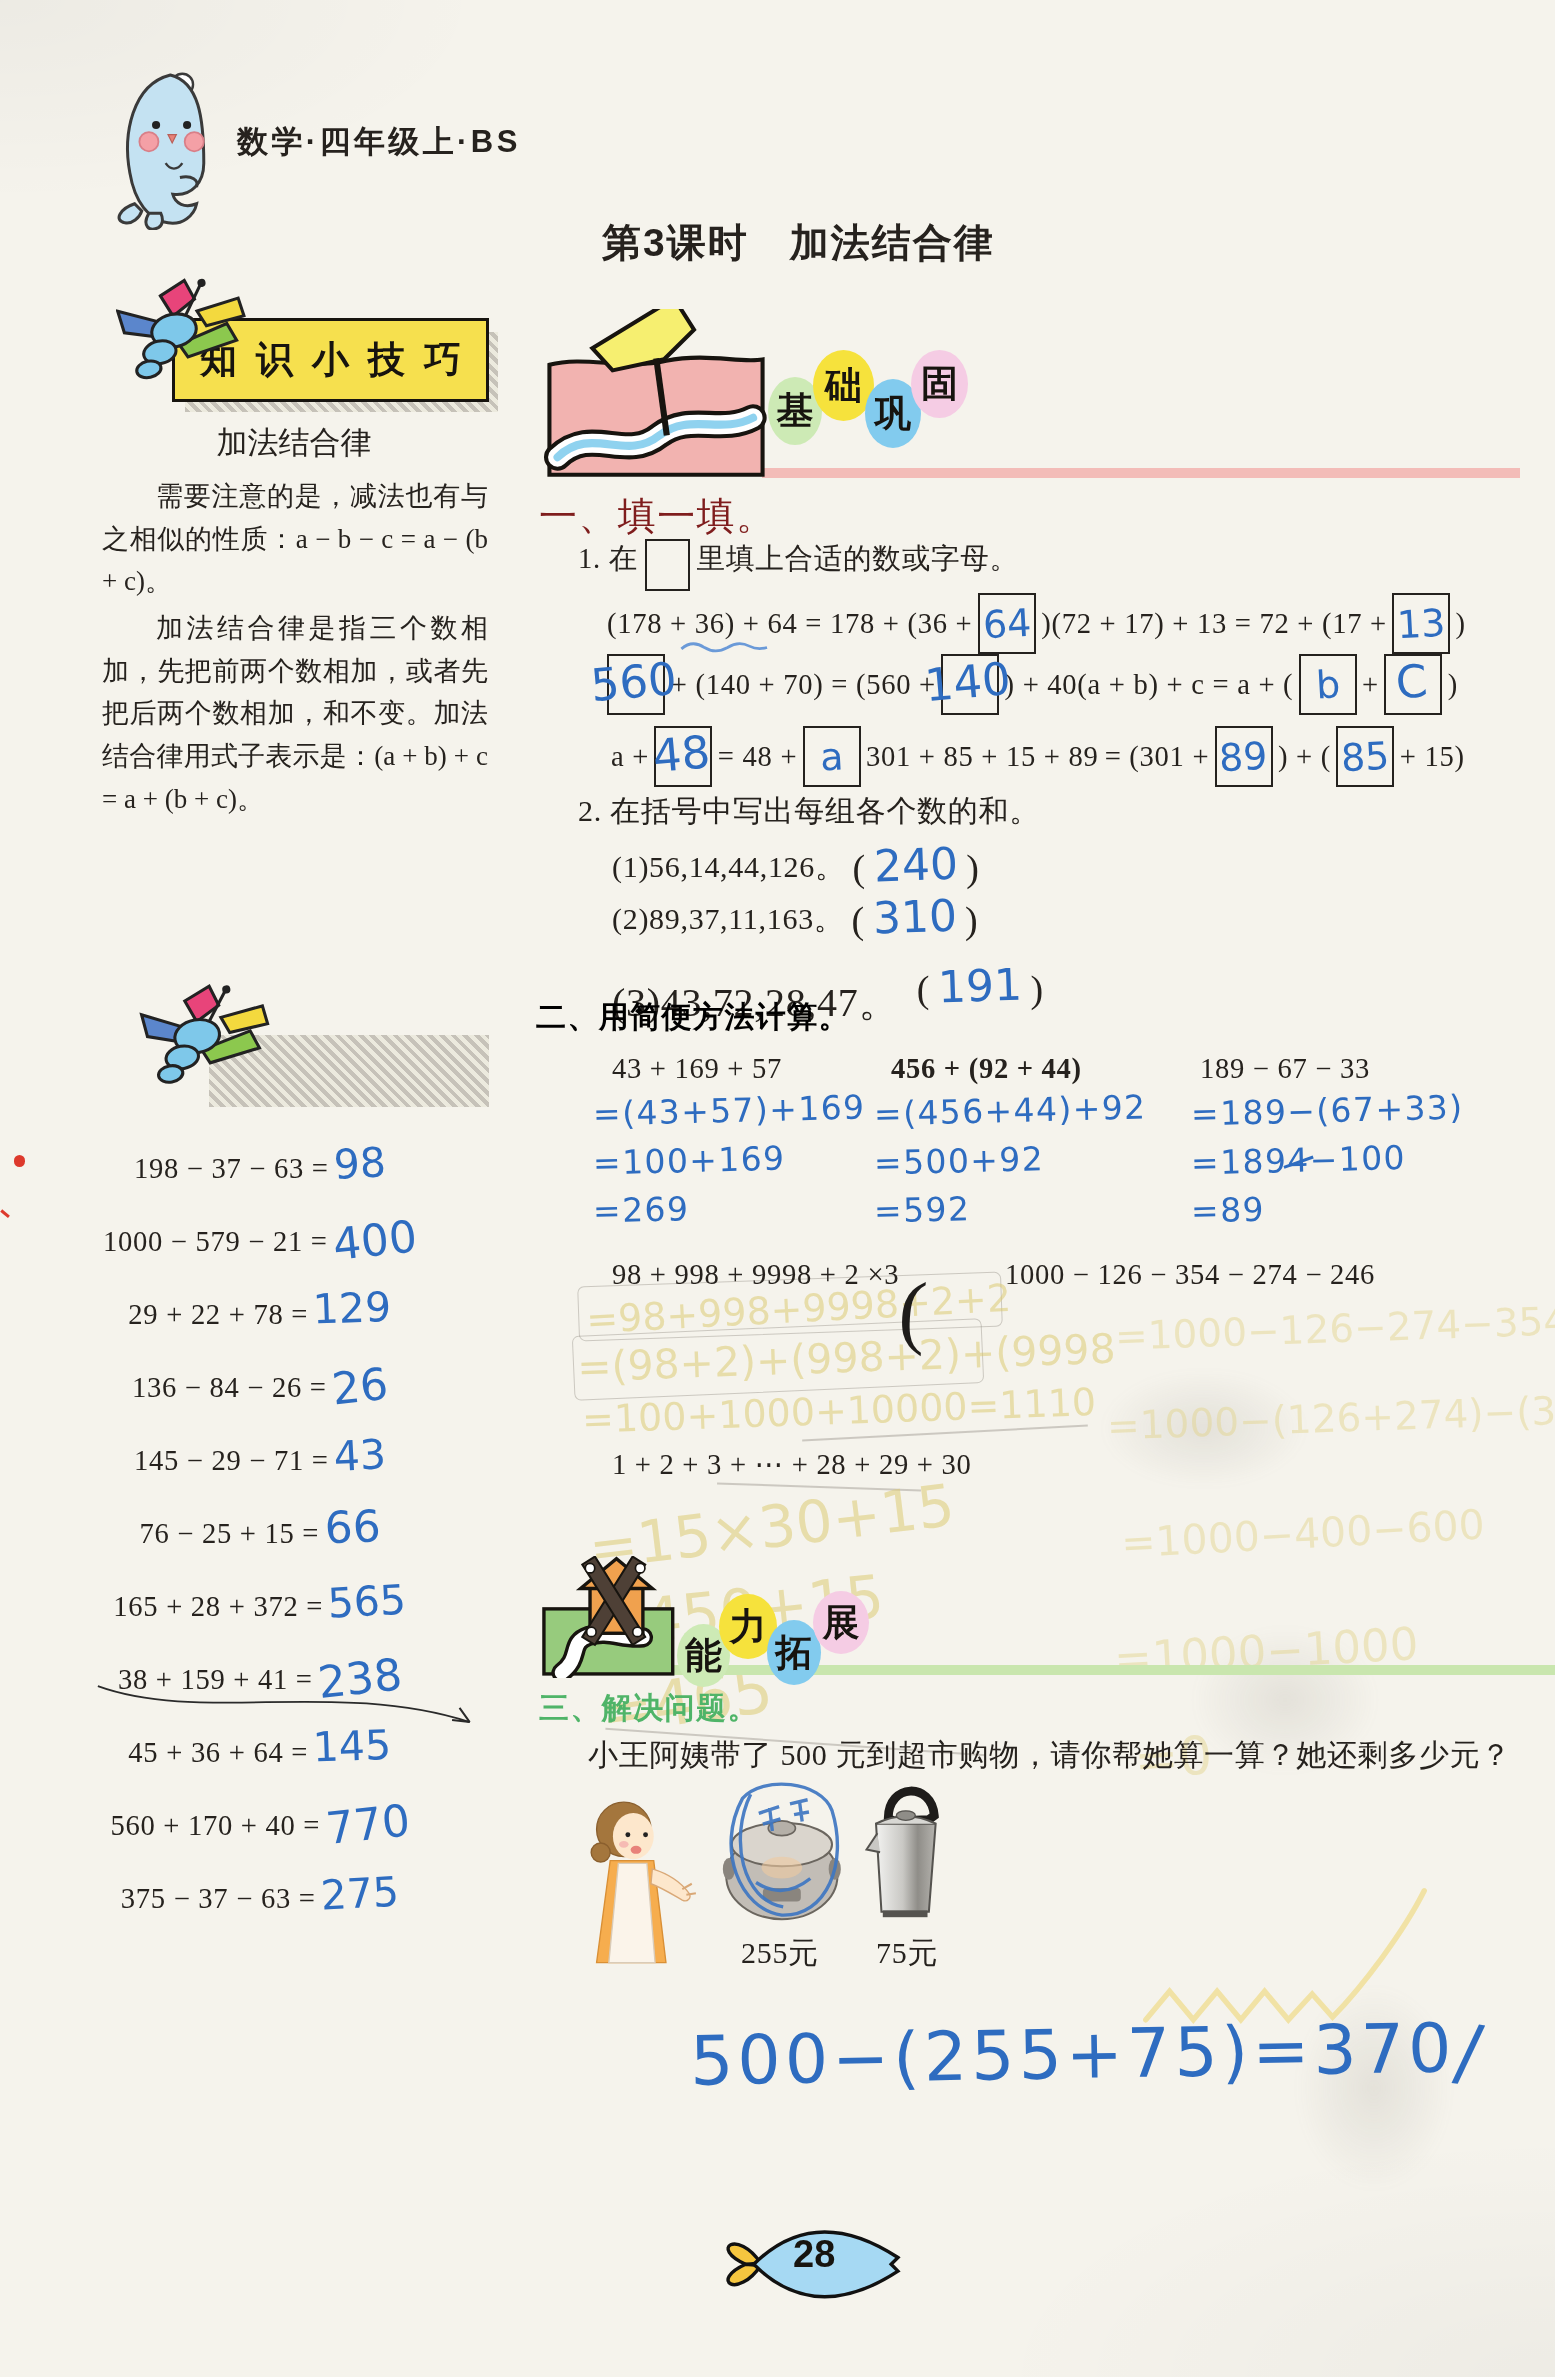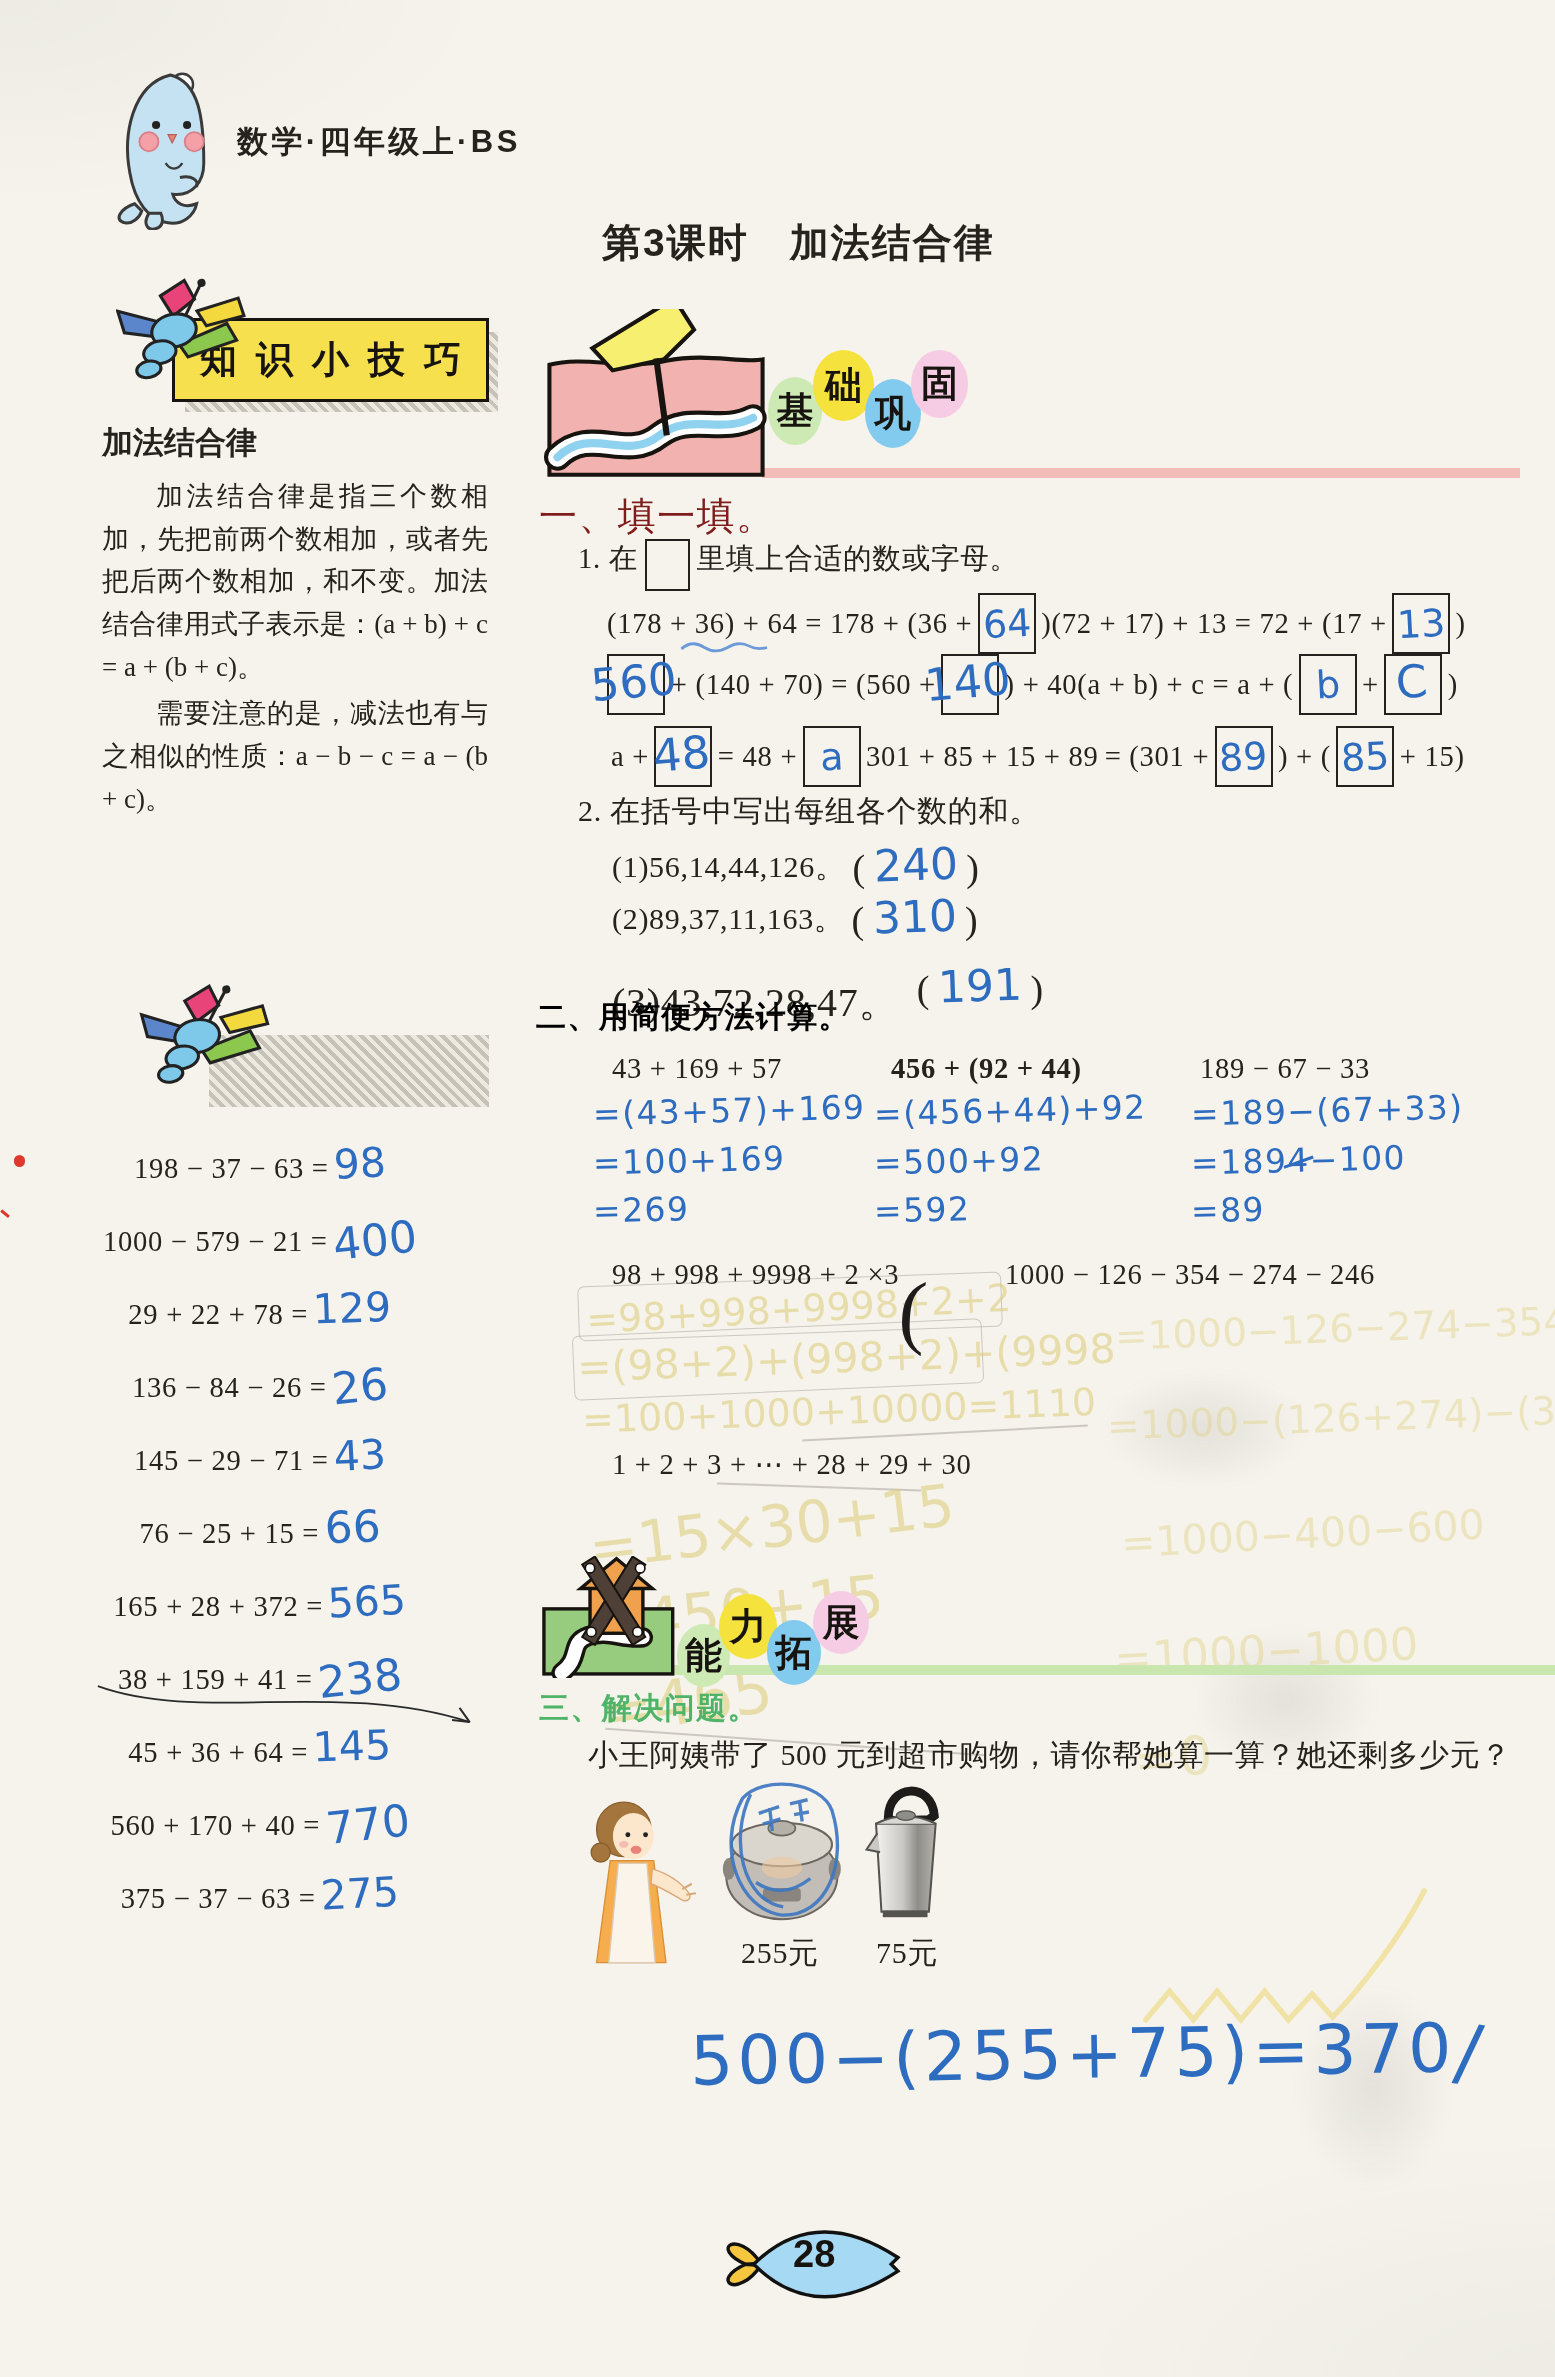"加法结合律" div.abs { font-weight: bold -> normal; text-align: left -> center }
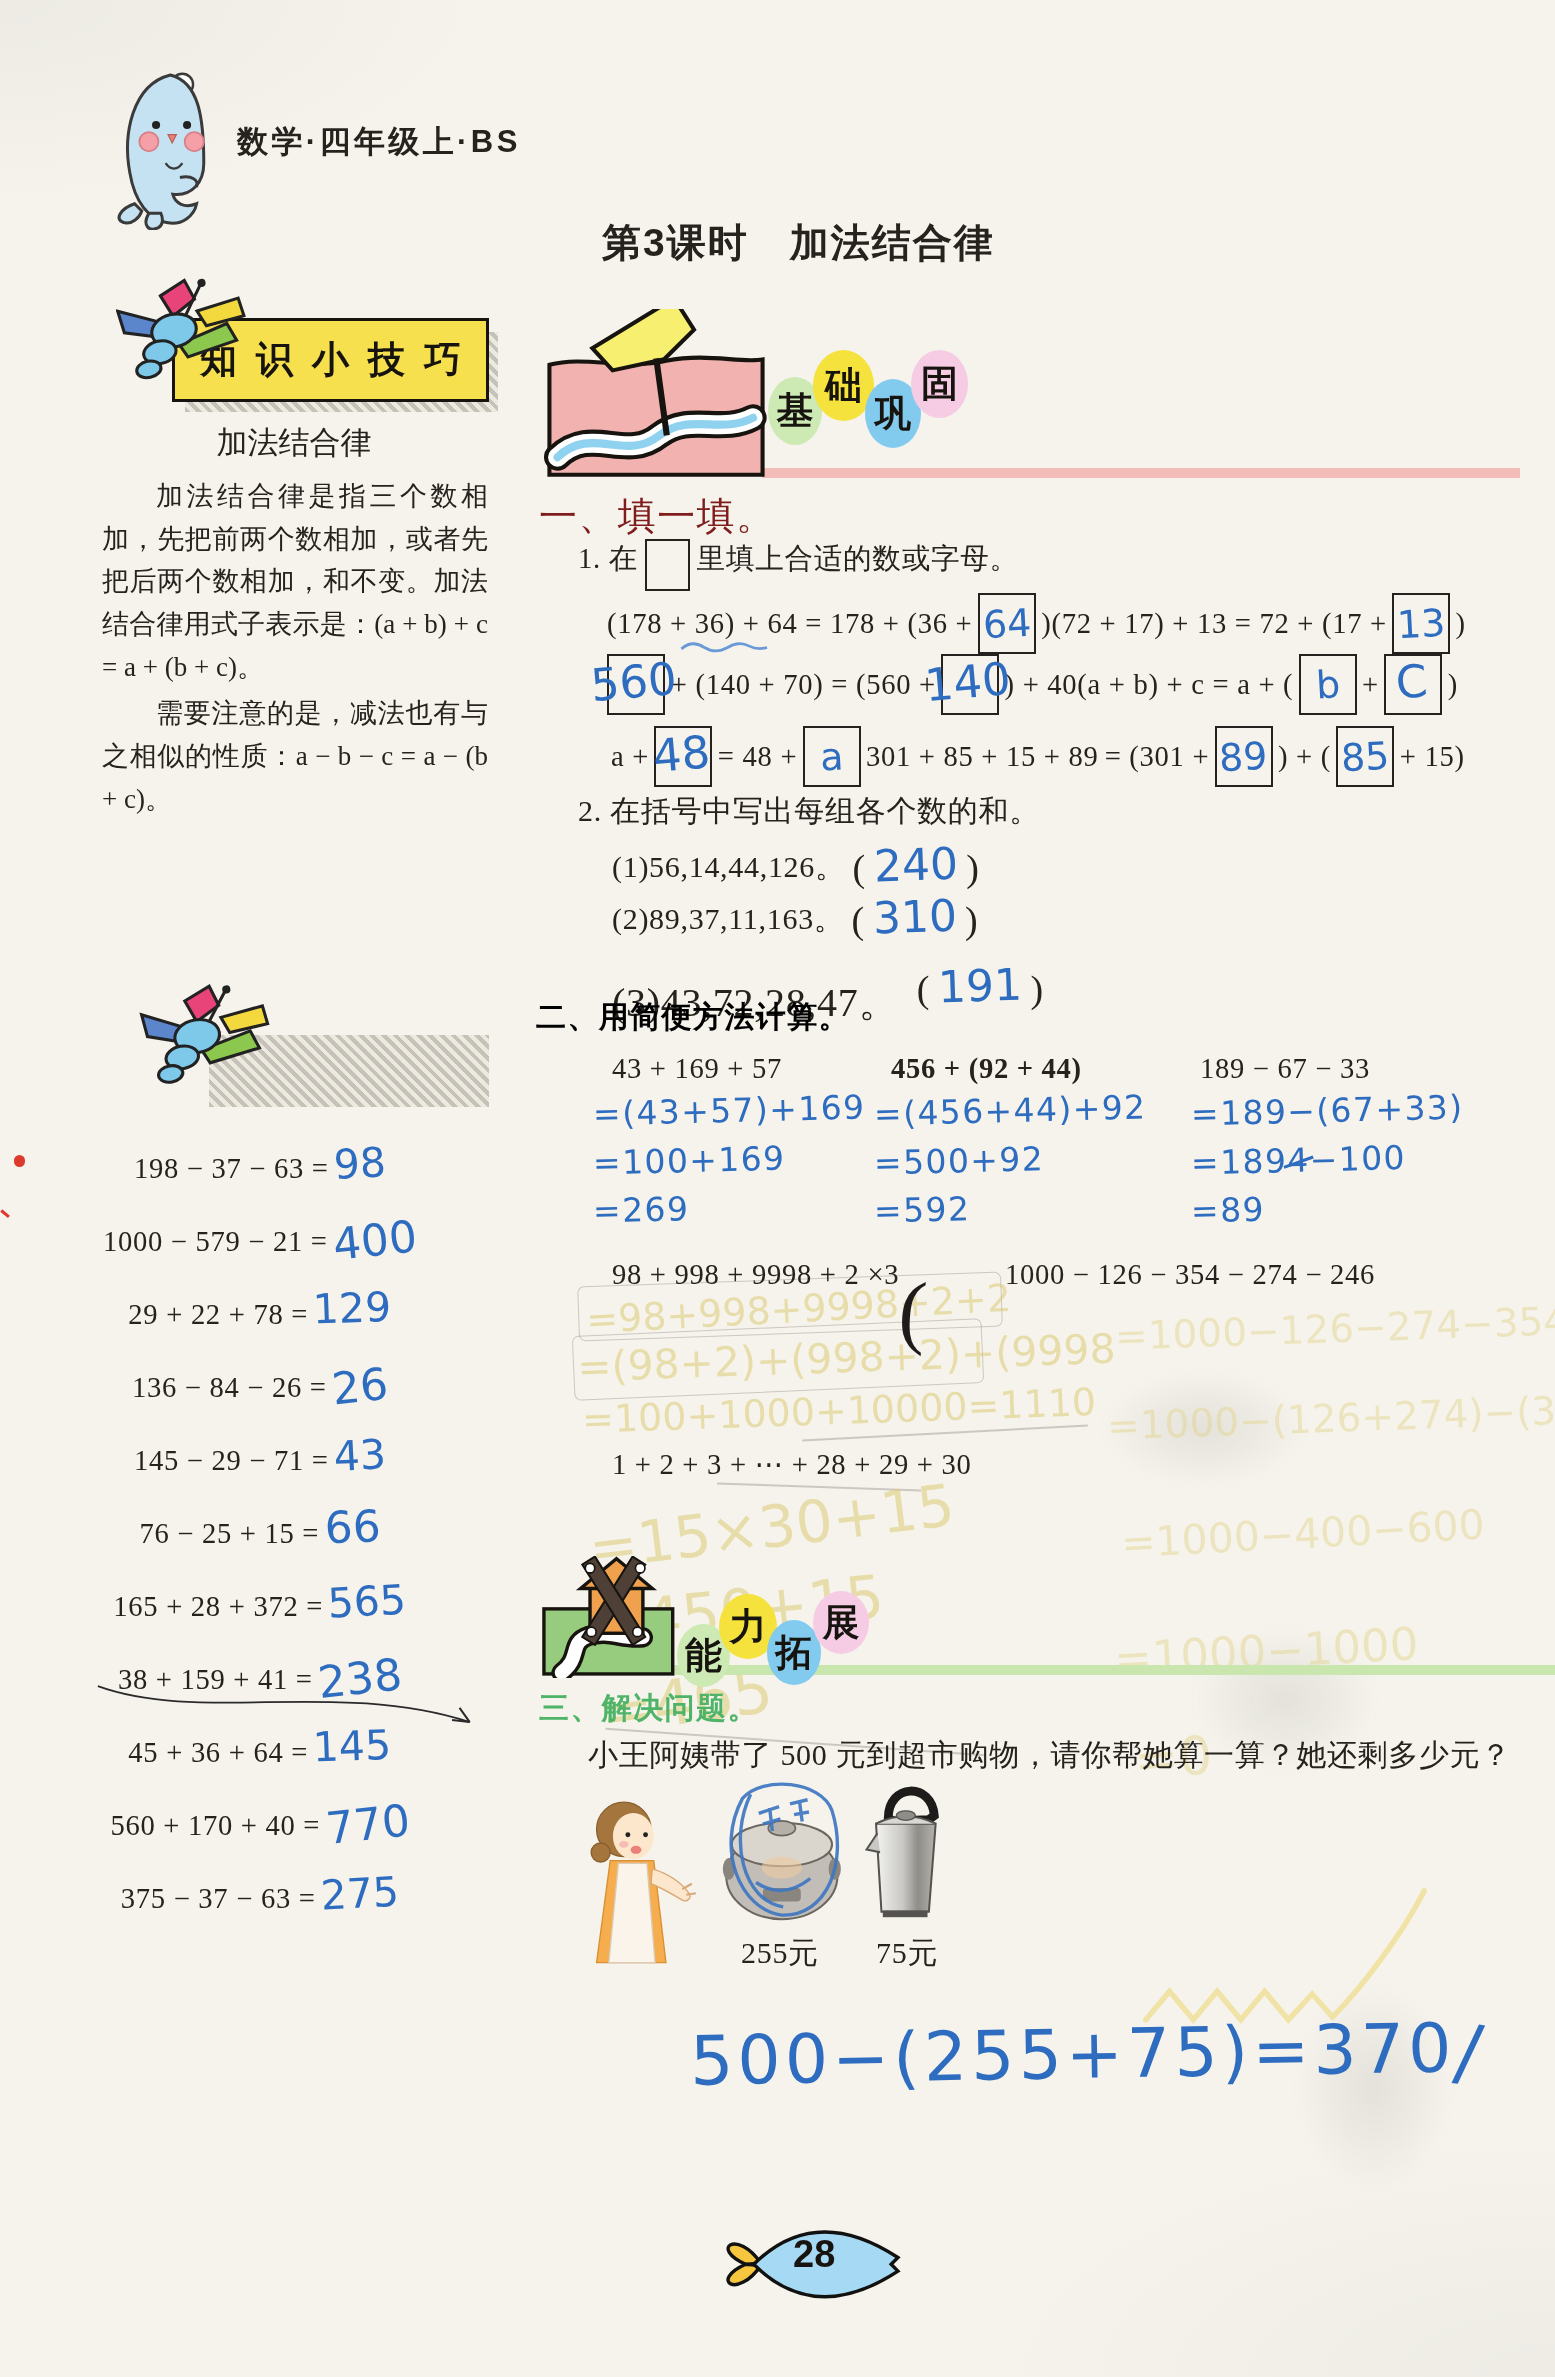"加法结合律是指三个数相加，先把前两个数相加，或者先把后两个数相加，和不变。加法结" p.tips-p { order: before "需要注意的是，减法也有与之相似的性质：a − b − c" -> after "需要注意的是，减法也有与之相似的性质：a − b − c" }
